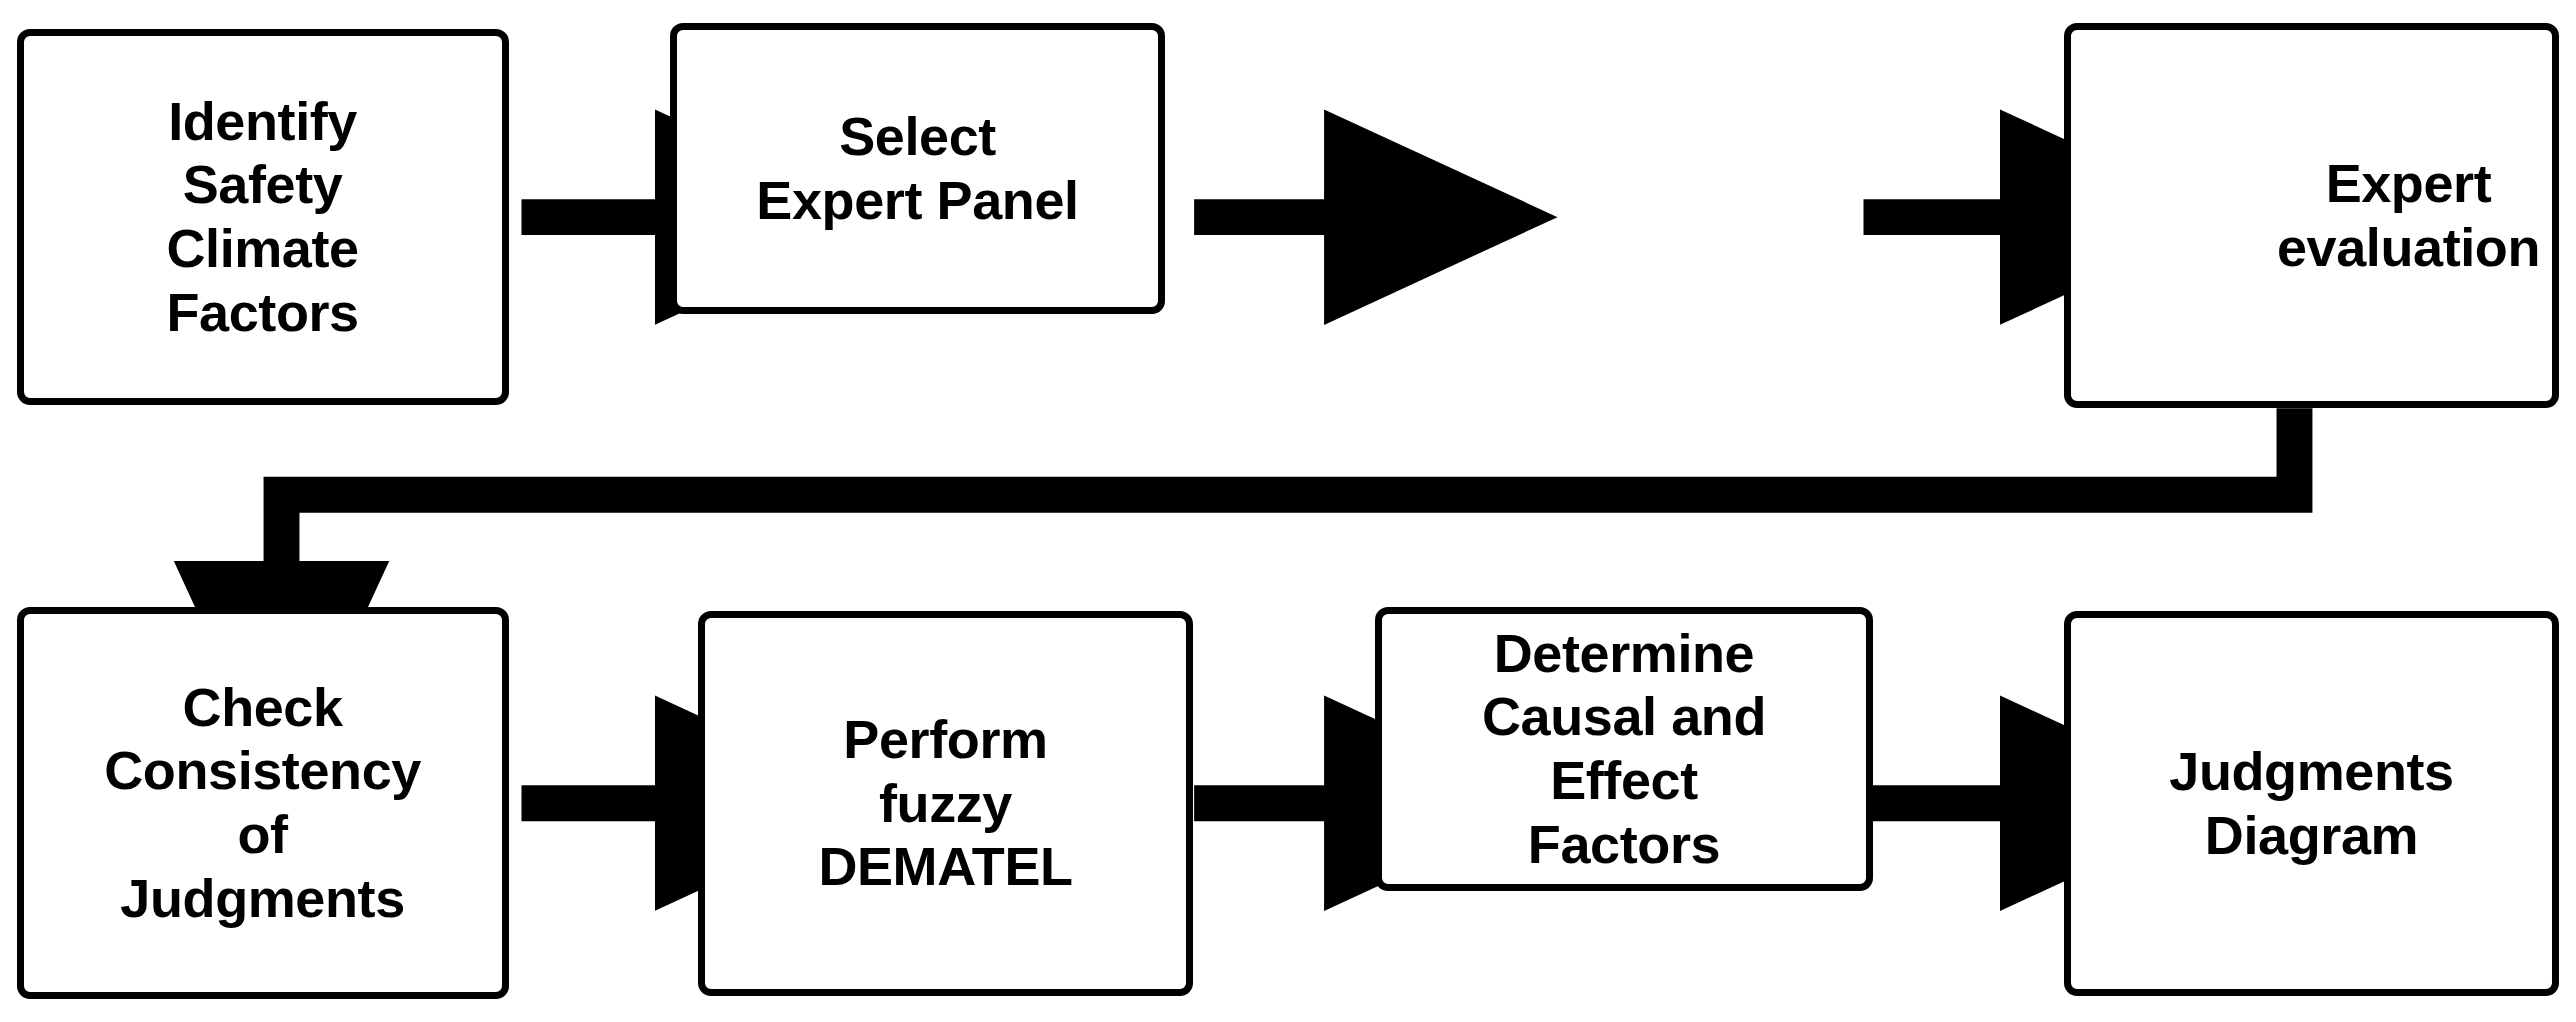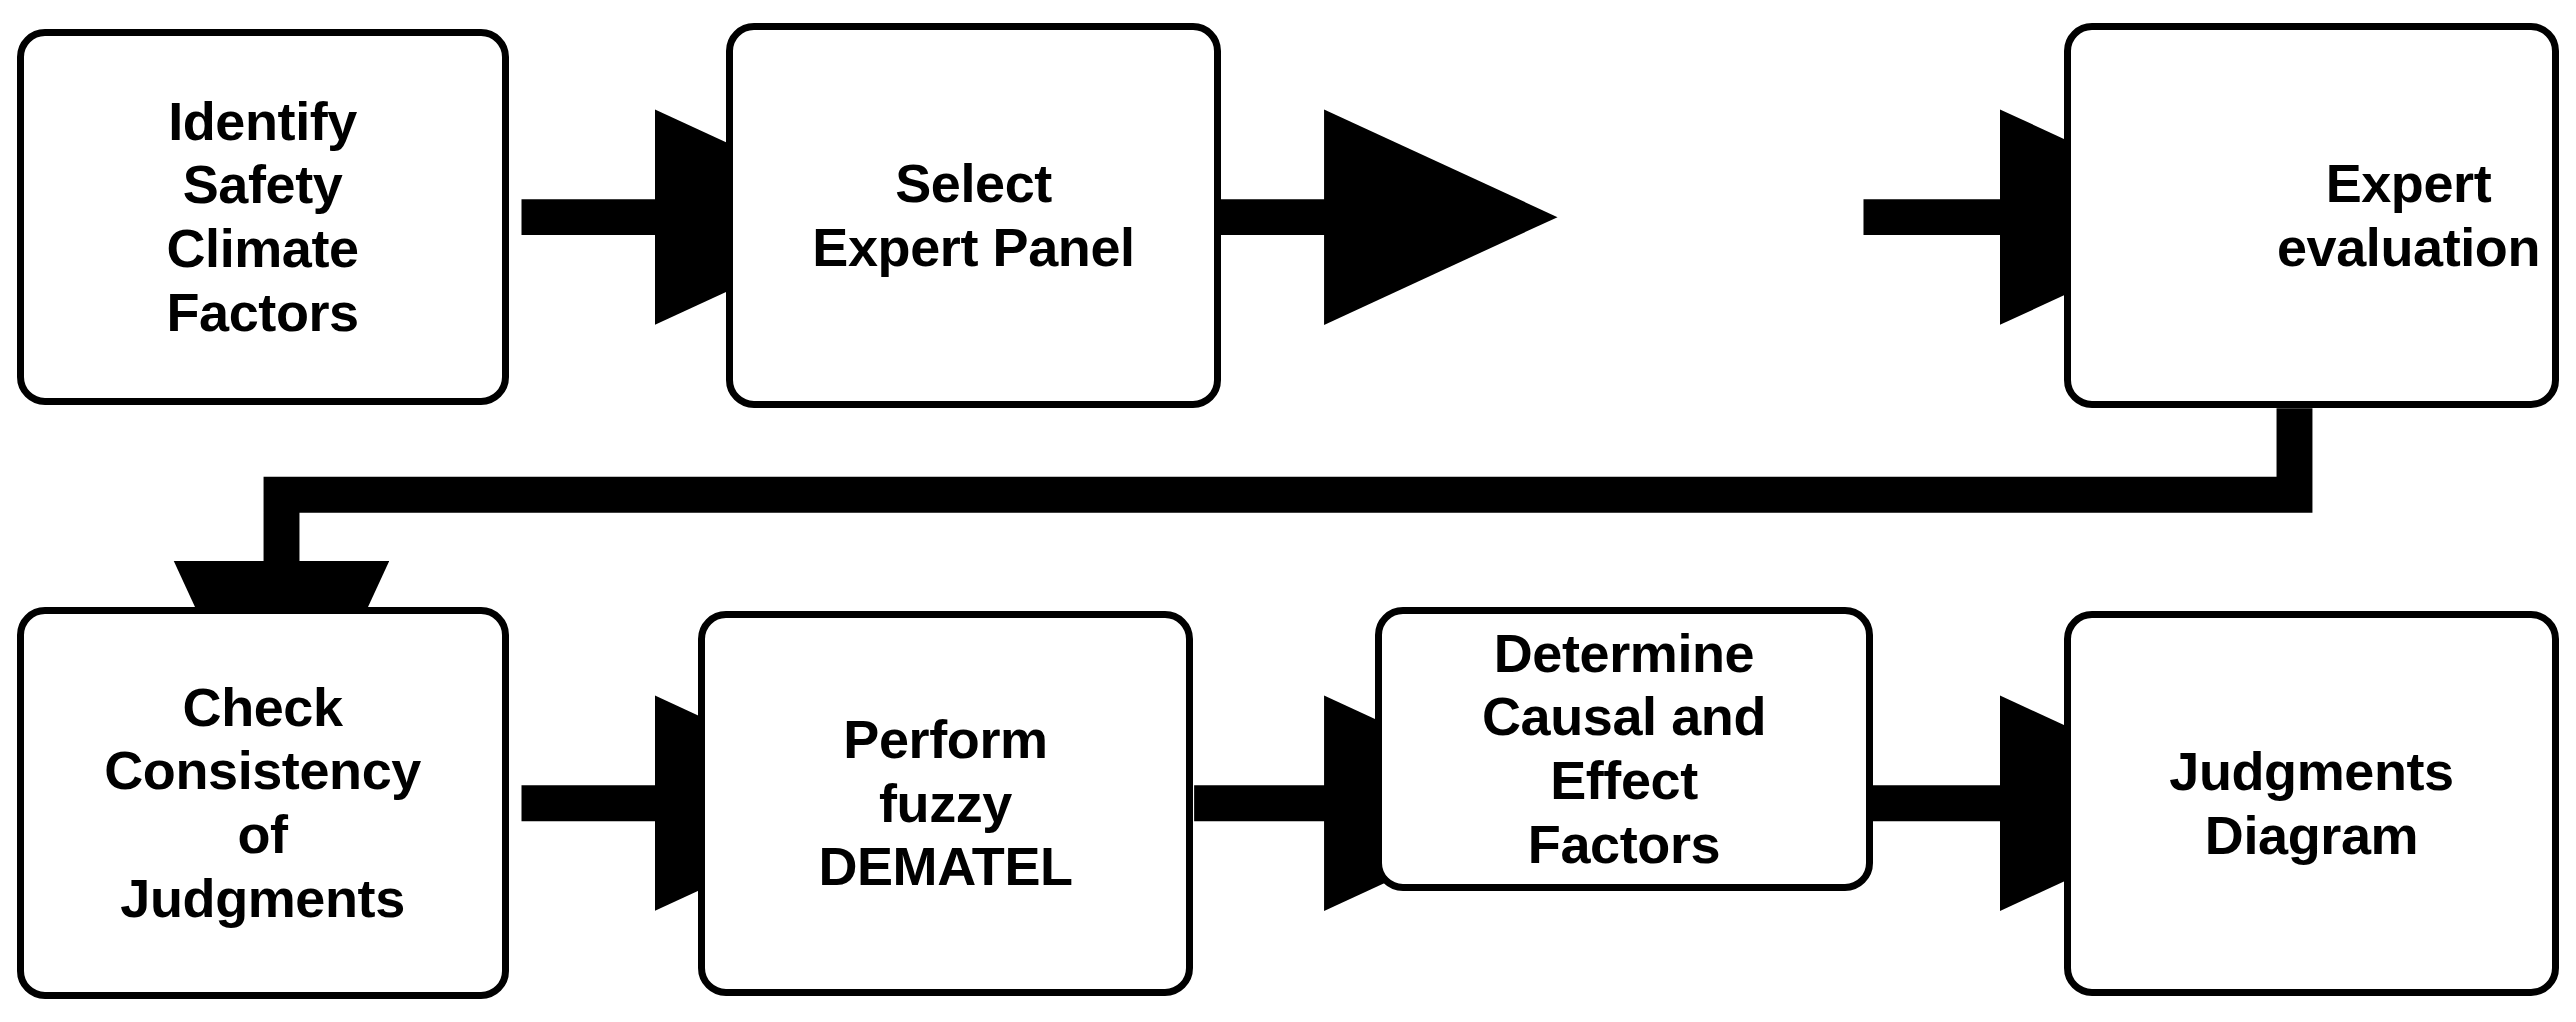"Identify" .node-box { border-radius: 28px -> 13px }
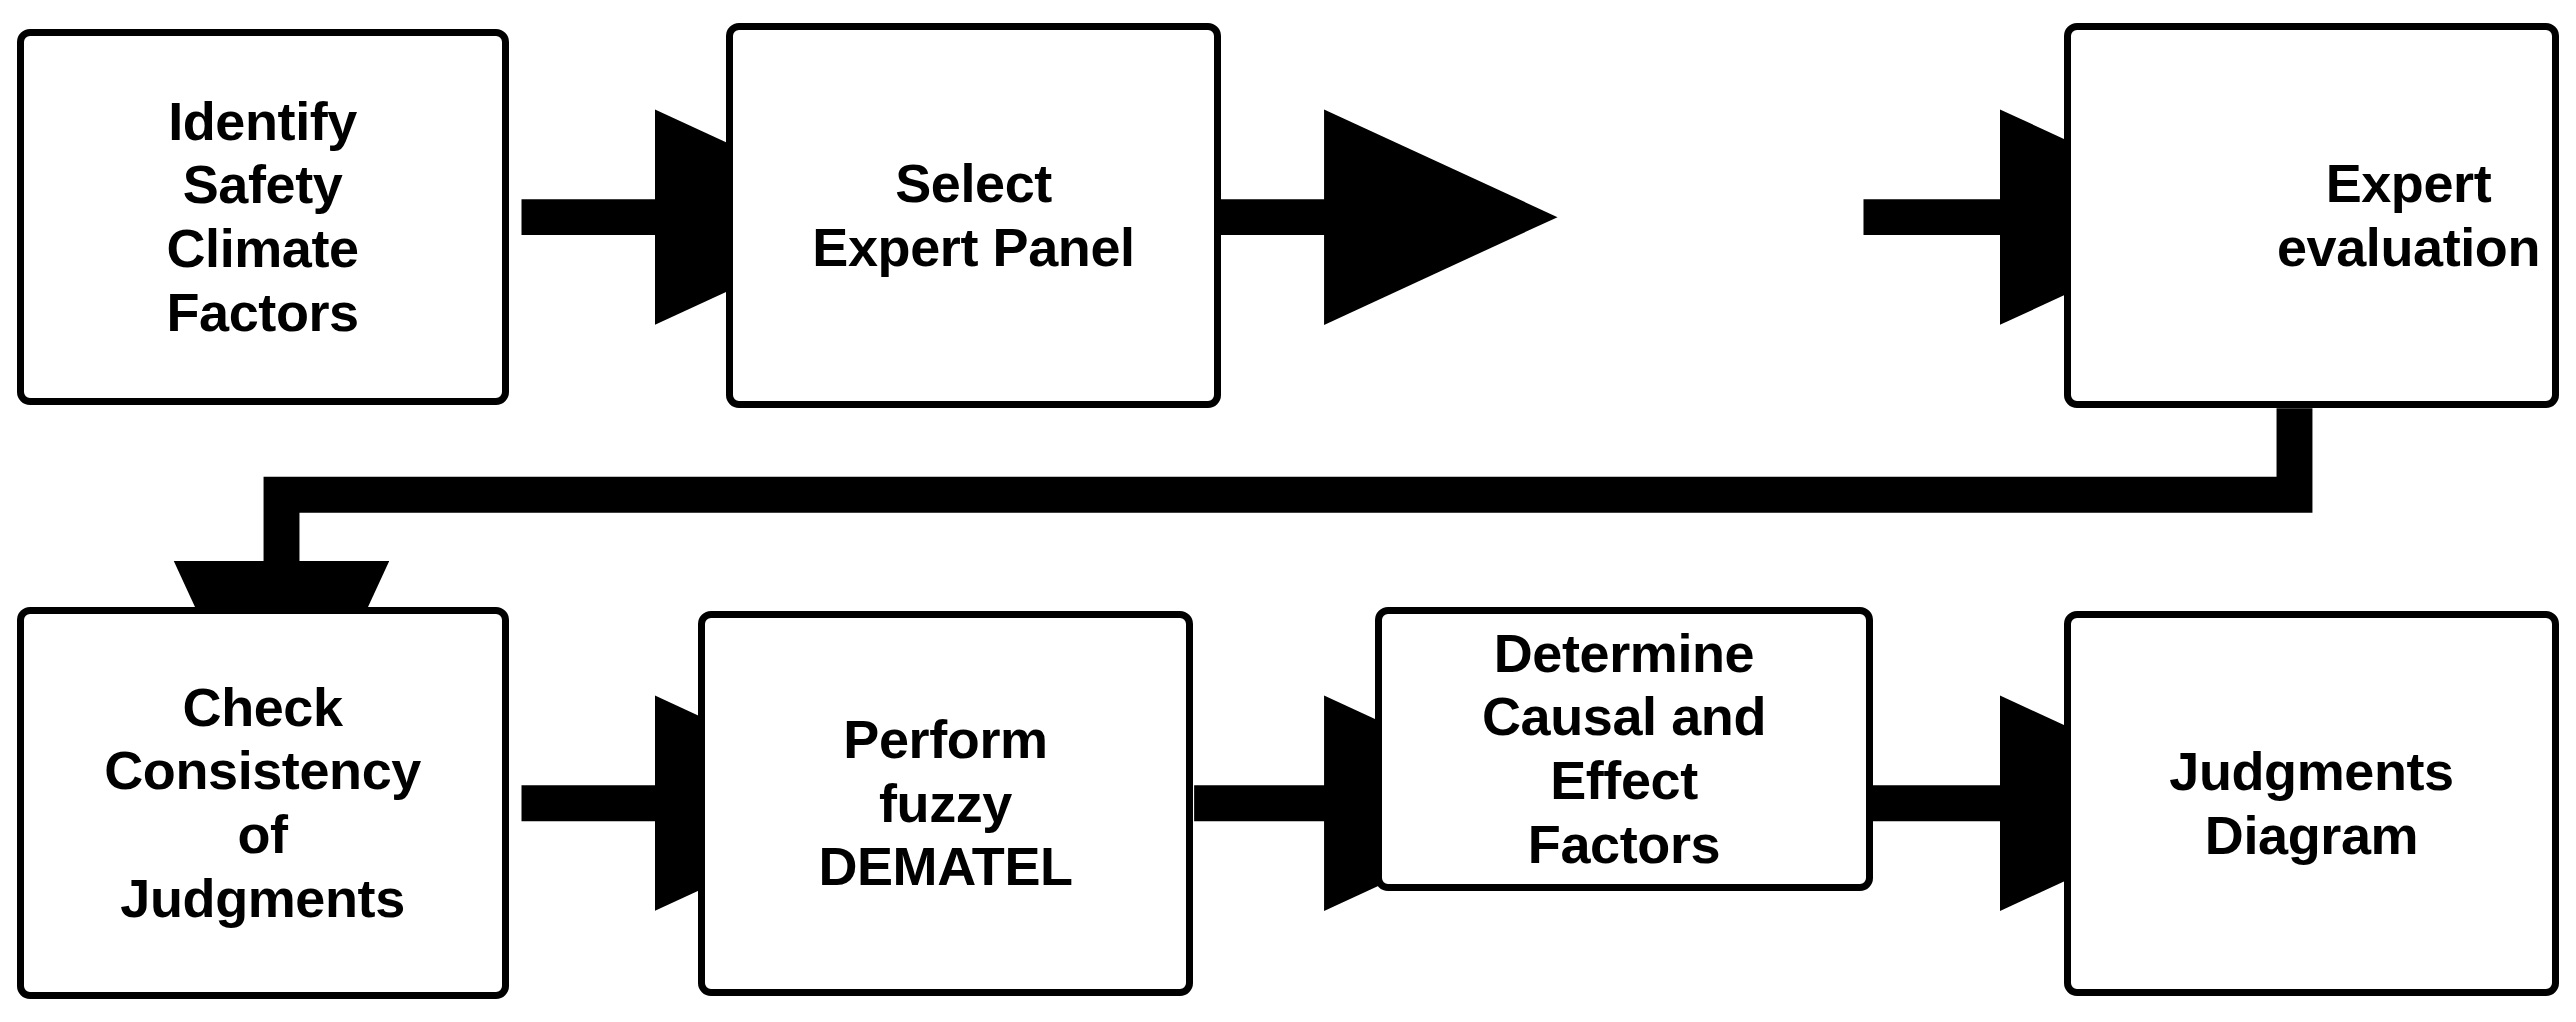"Select" div.node-box { height: 385px -> 291px; left: 726px -> 670px }
